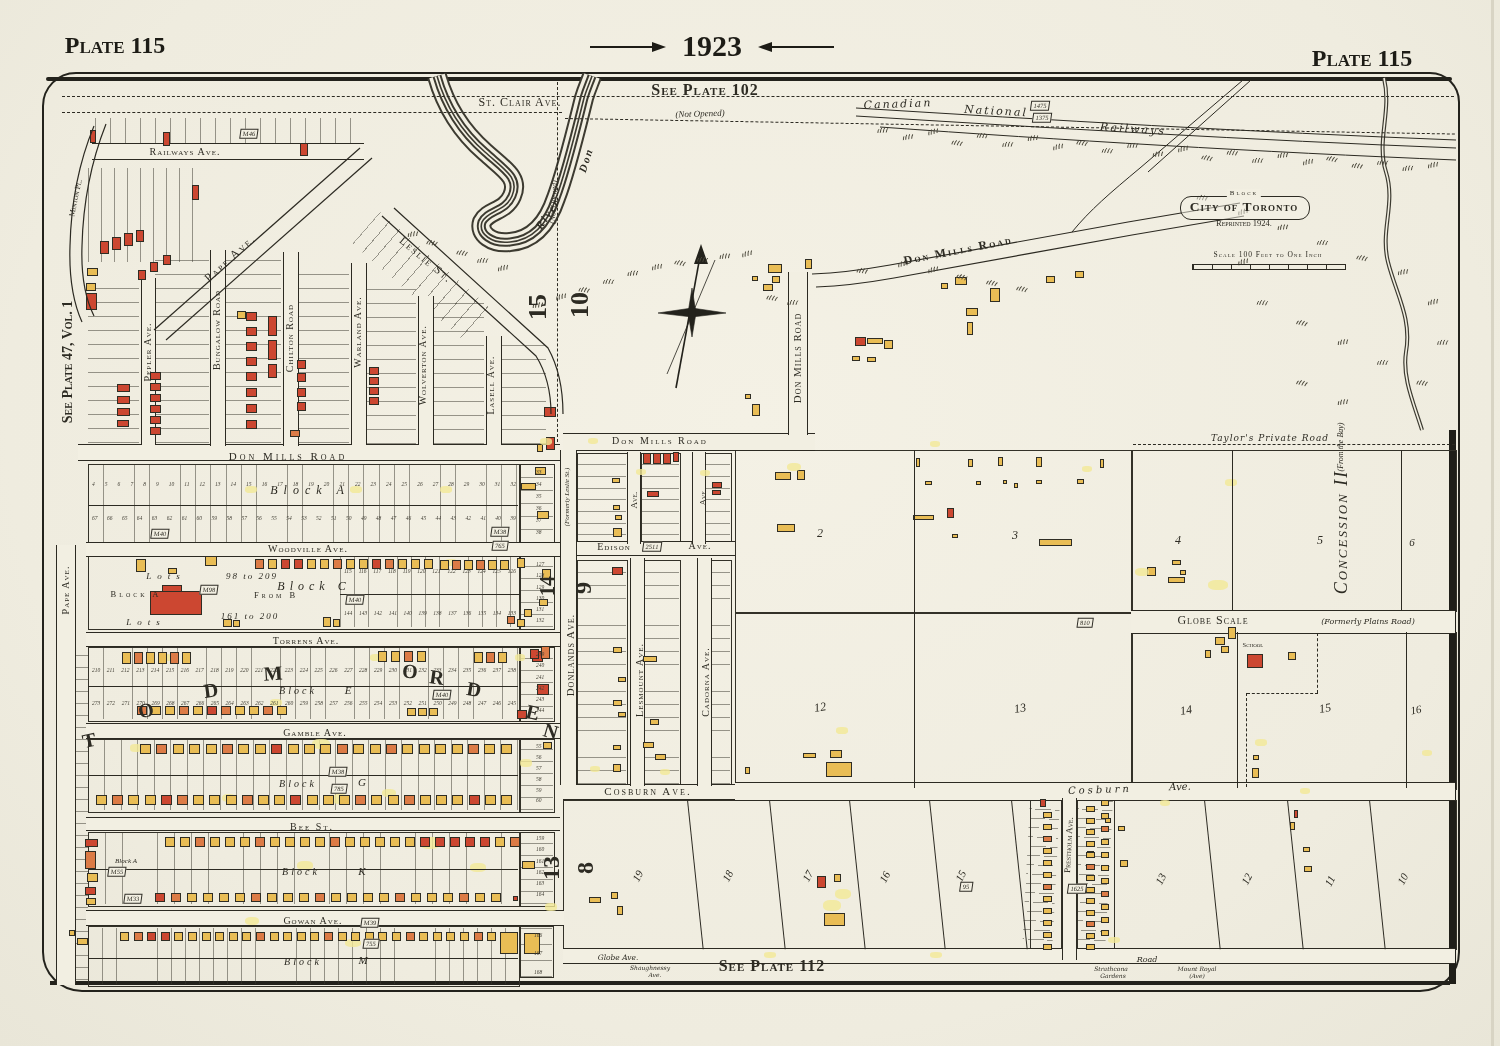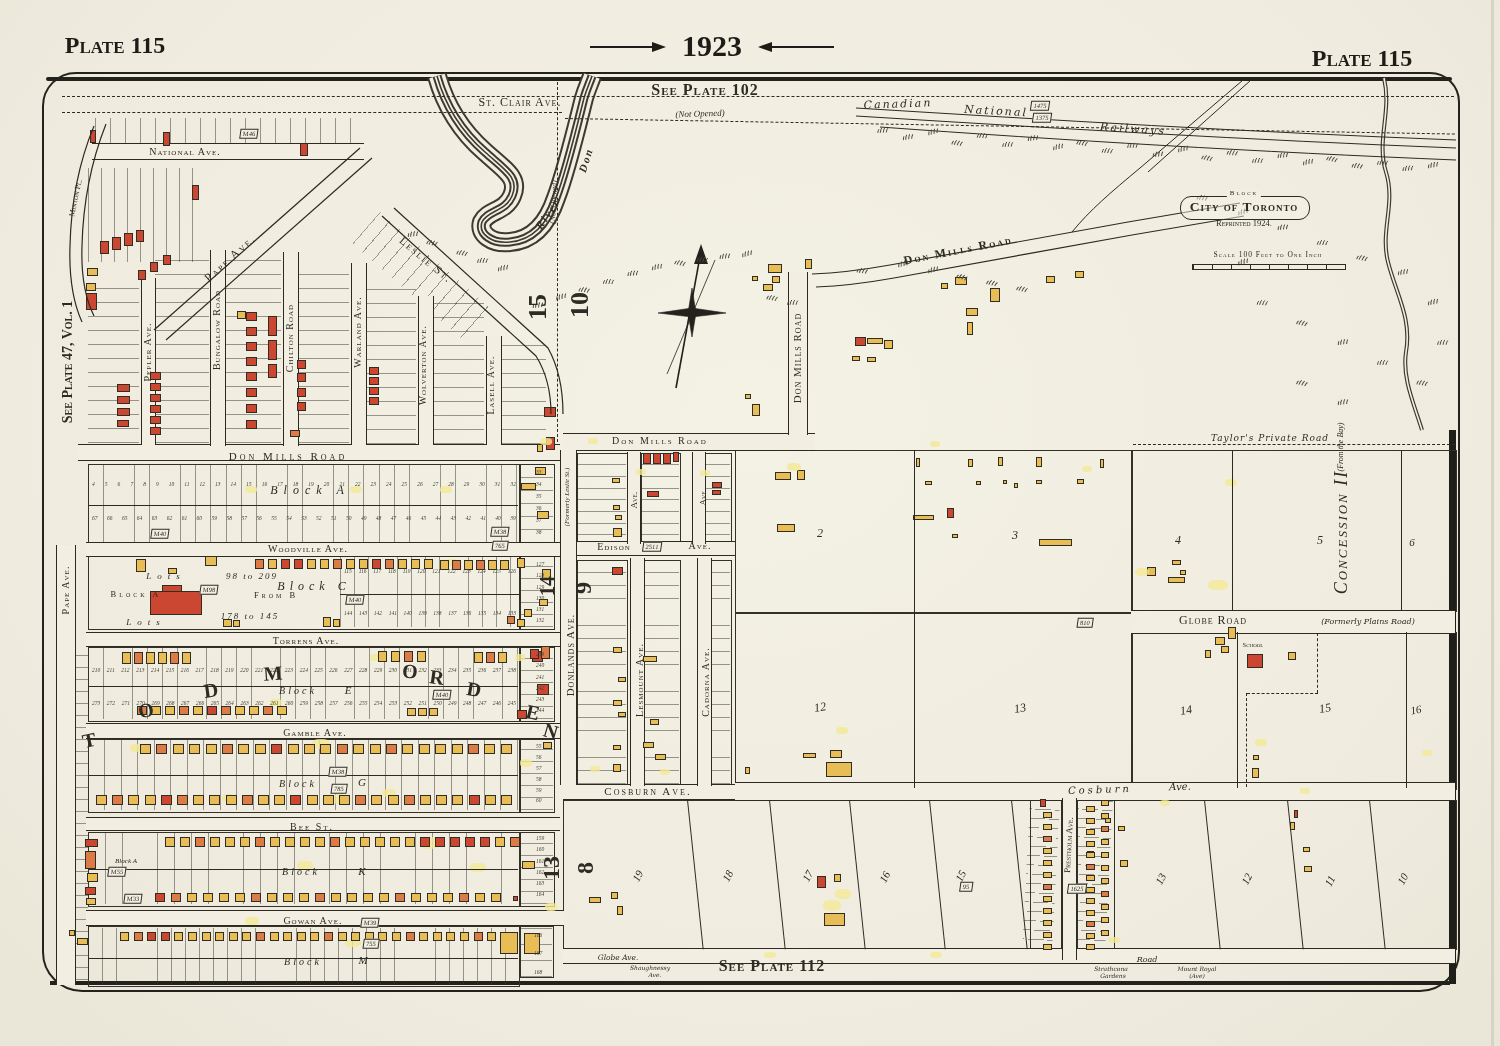"National Ave." div.lbl { text: National -> Railways }
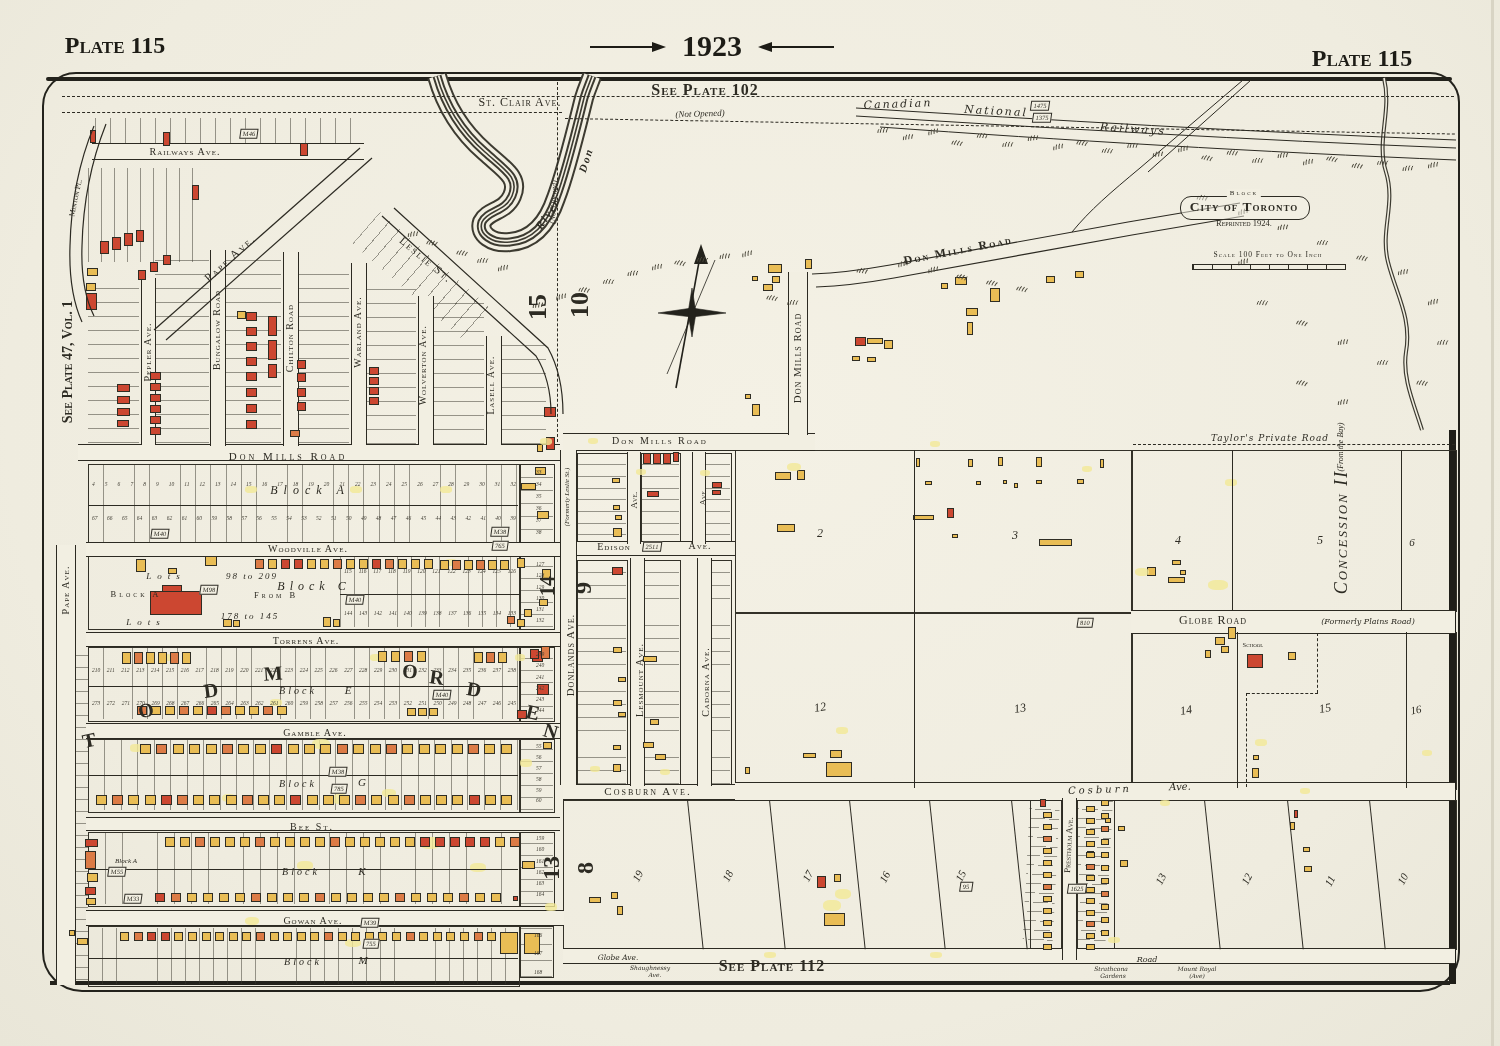"178 to 145" div.lbl { text: 178 to 145 -> 161 to 200 }
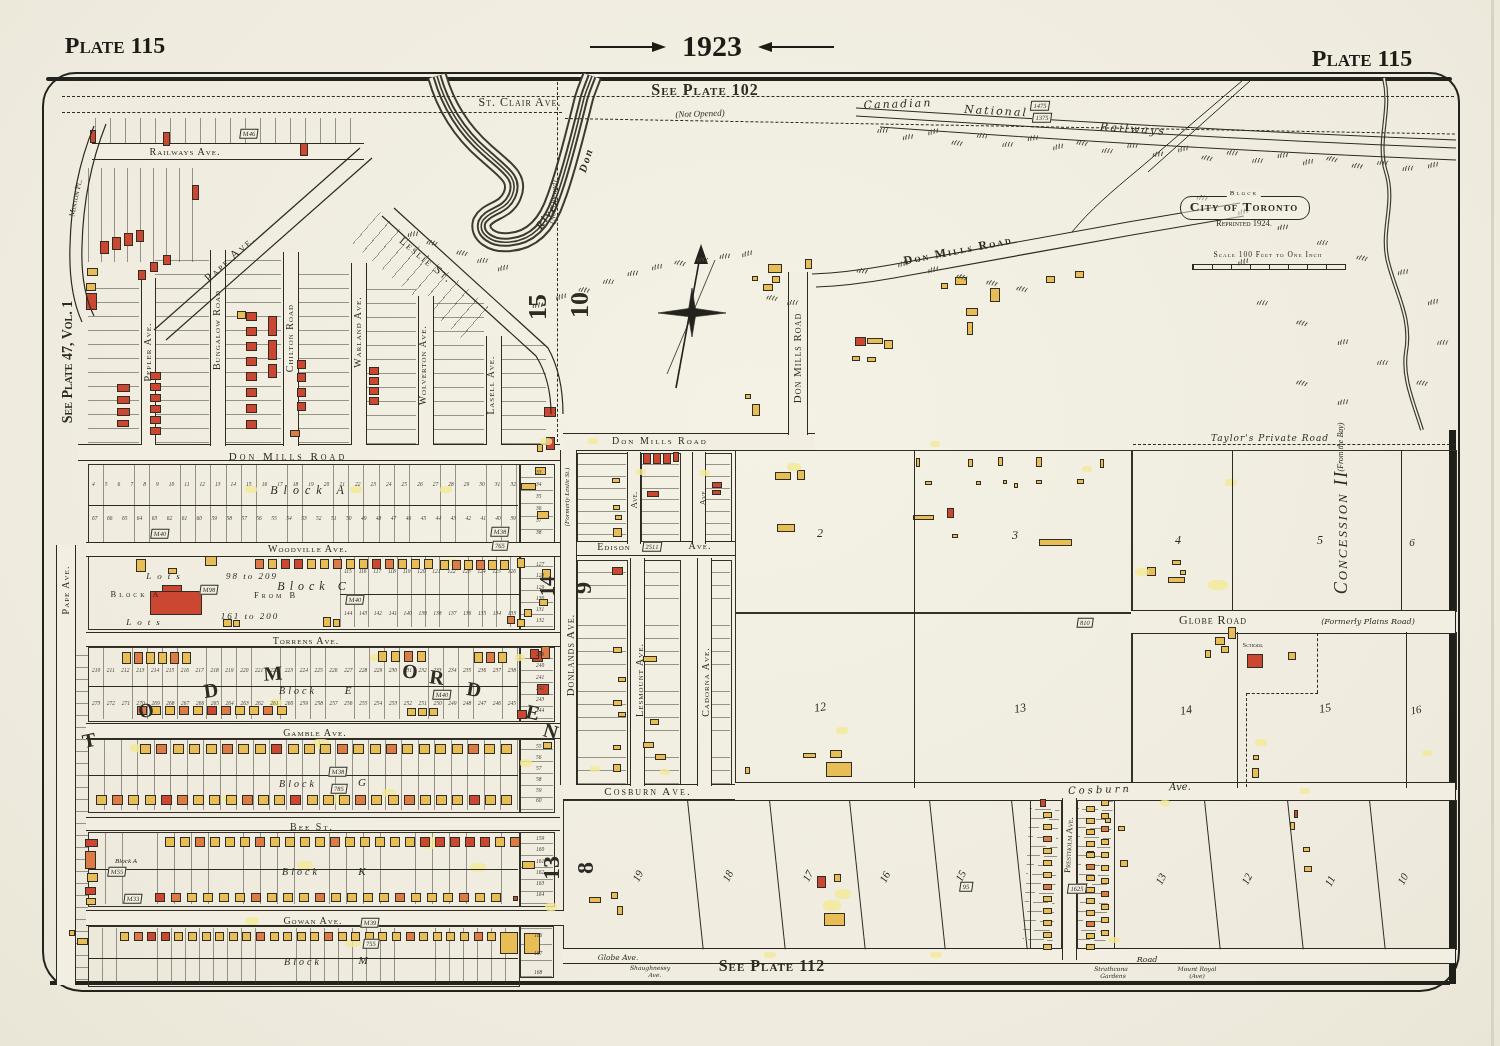"Globe Road" div.lbl { text: Road -> Scale }
